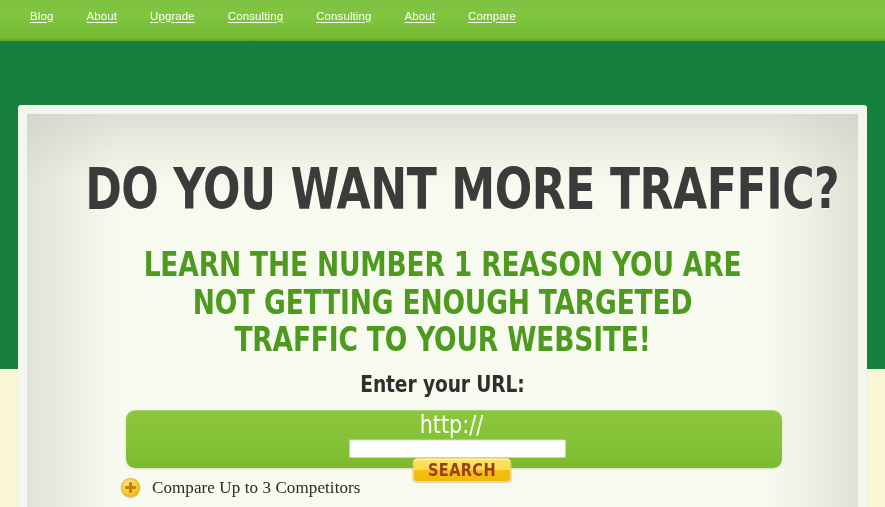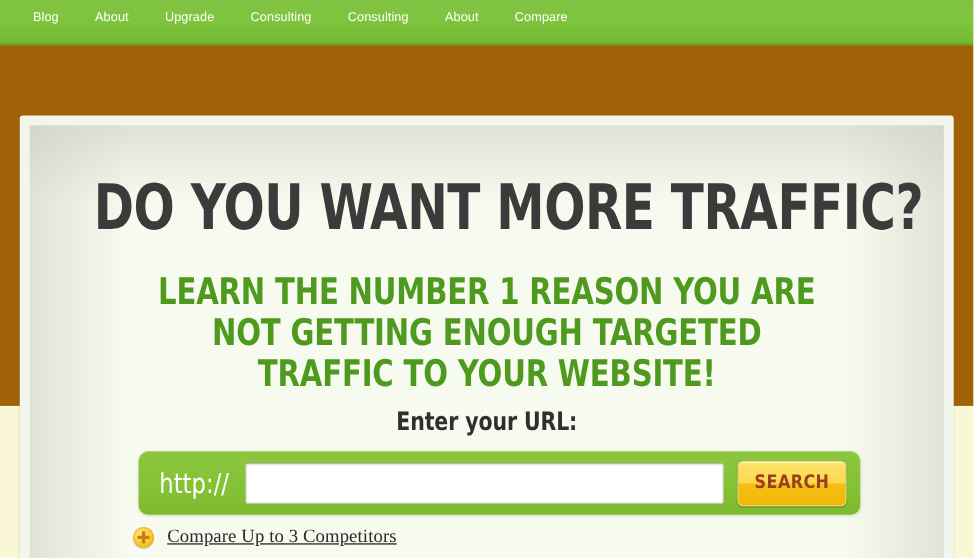"Blog" .nav-link { text-decoration: none -> underline }
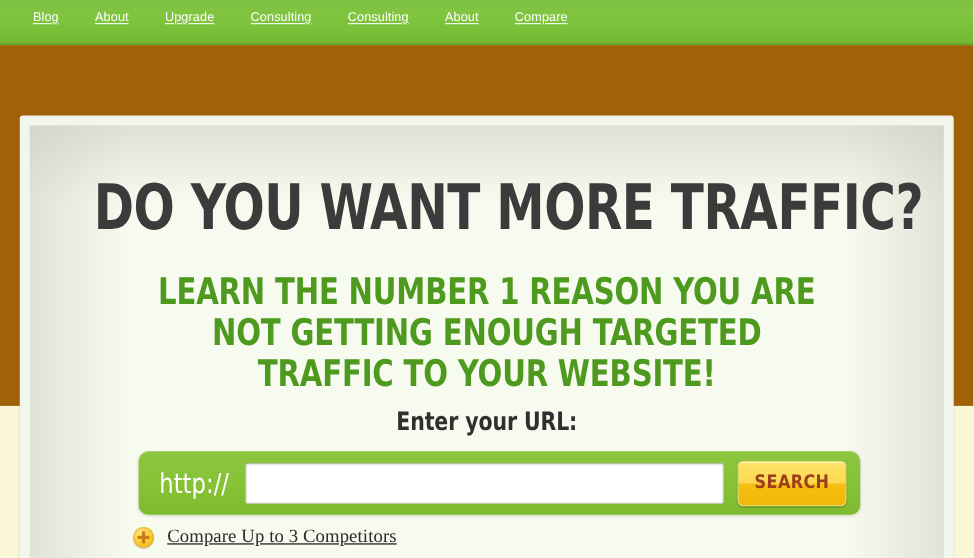"DO YOU WANT MORE TRAFFIC?" .page { background: #a16207 -> #15803d }
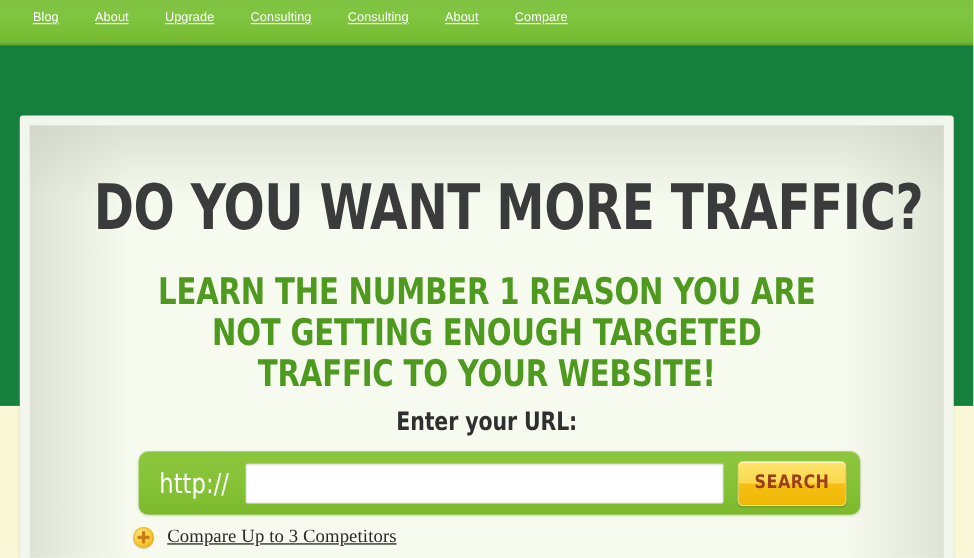"http://" .search-bar { flex-direction: none -> column }
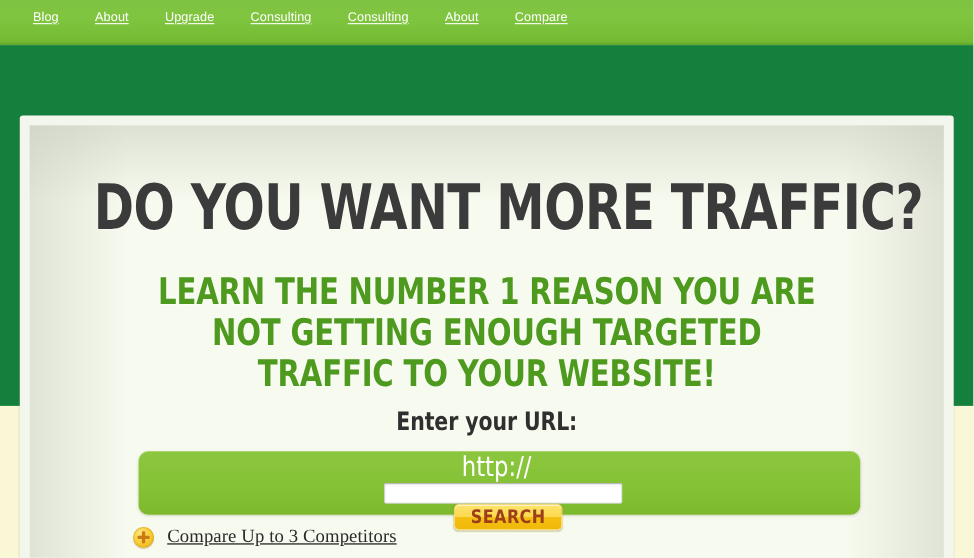"Compare Up to 3 Competitors" .compare-row { align-items: center -> none; text-decoration: underline -> none }
